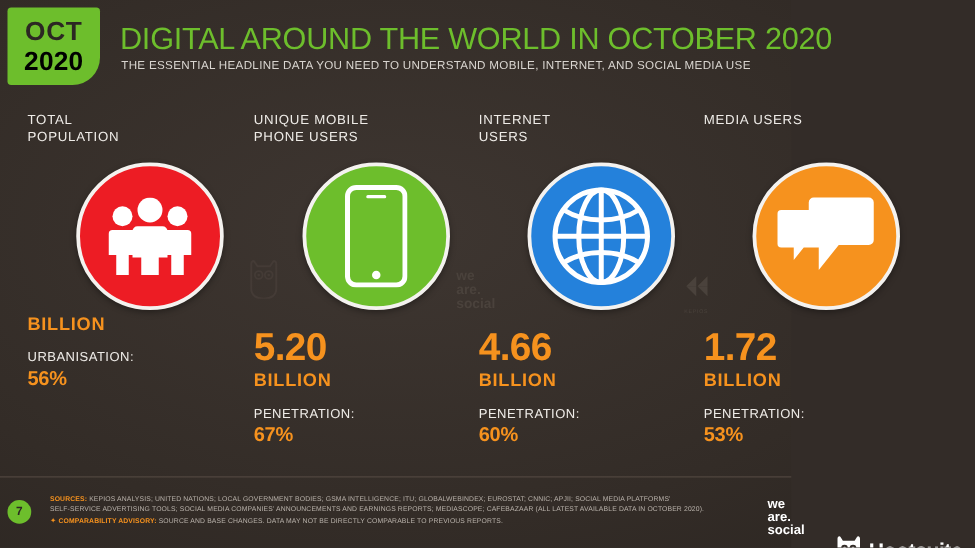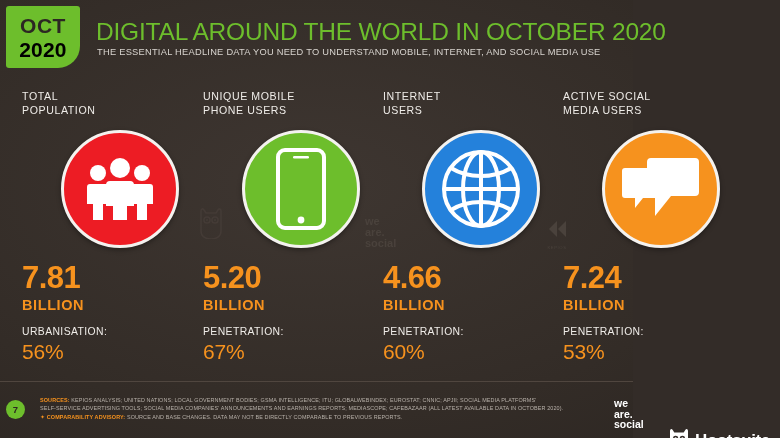"ACTIVE SOCIAL" div { html: <div>ACTIVE SOCIAL</div> -> none }
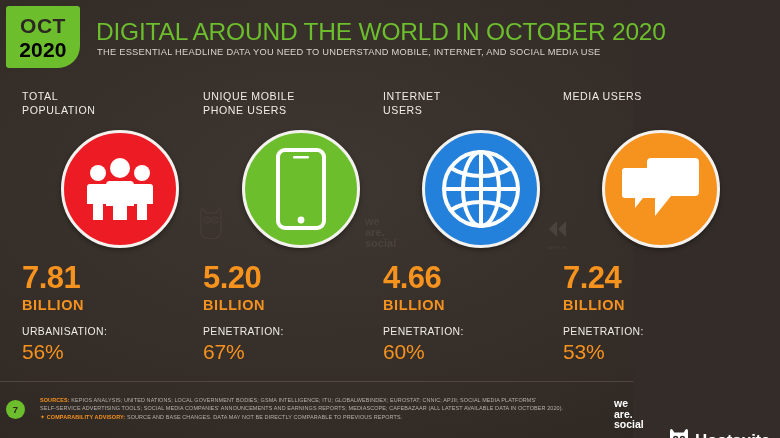"7.81" div.big-num { html: <div>7.81</div> -> none }
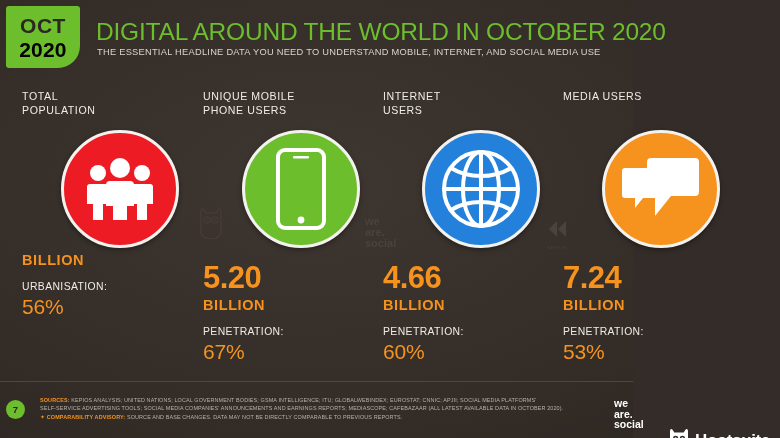"7.24" div.big-num { text: 7.24 -> 1.72 }
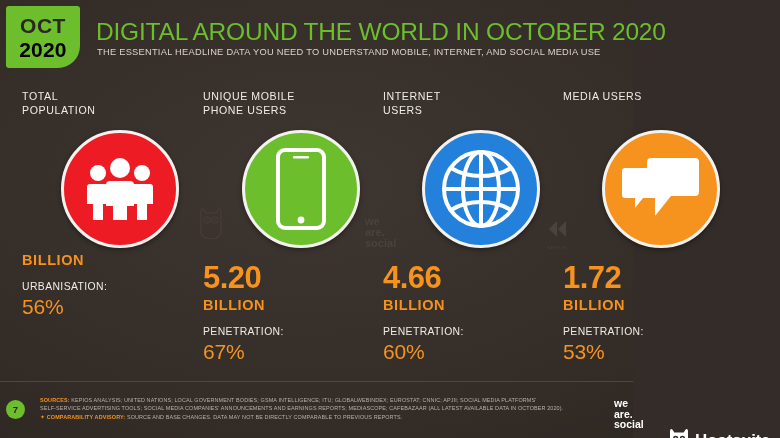"56%" .metric-value { font-size: 21px -> 16px; font-weight: normal -> bold }
